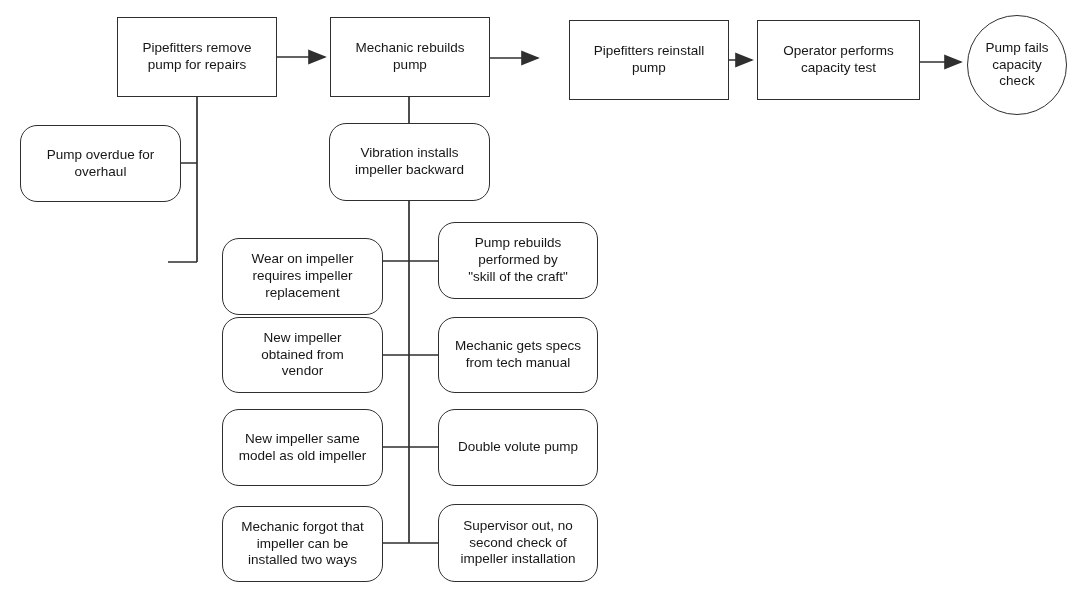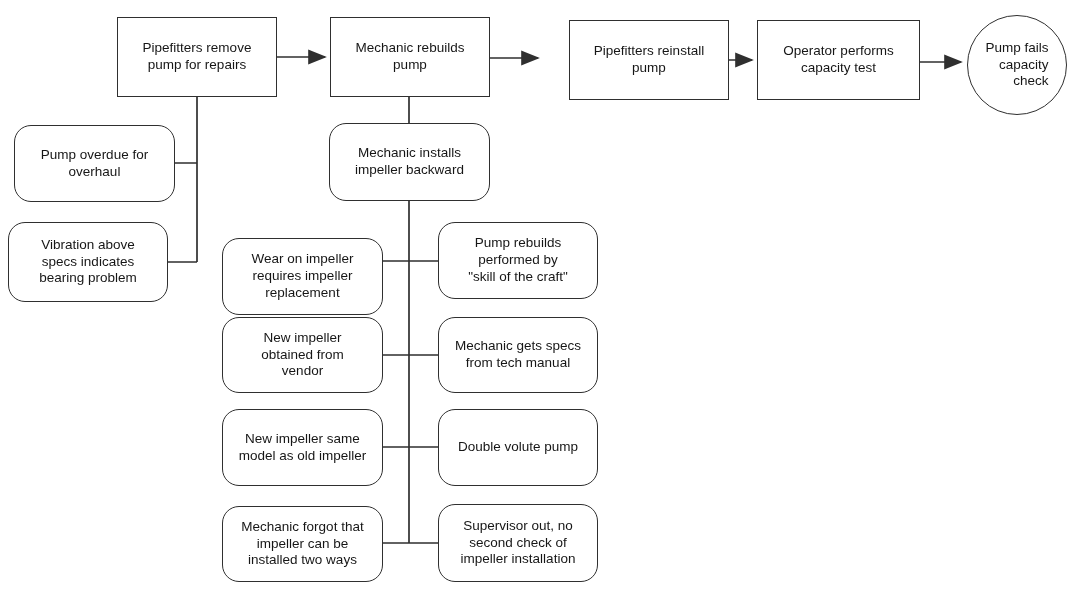"Pump fails" .circle { text-align: right -> none }
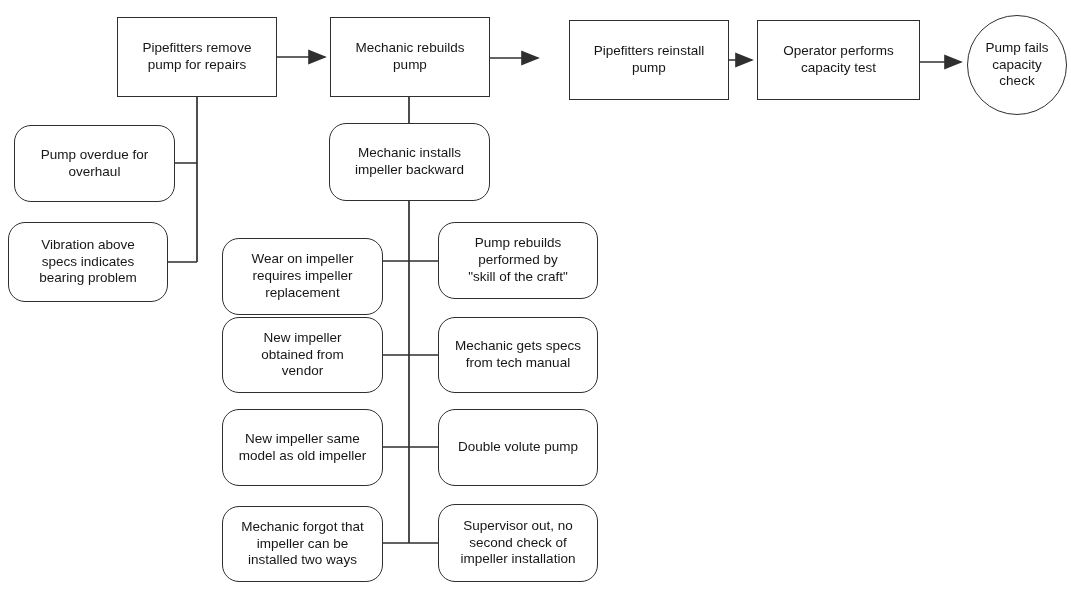"Pump overdue for" div.node { left: 14px -> 20px }
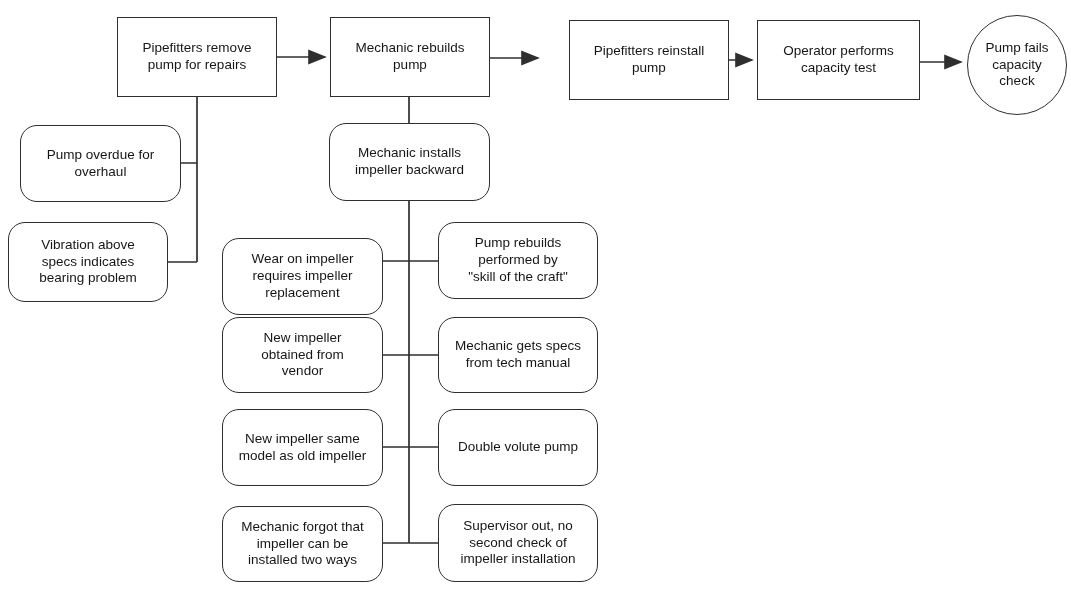"Mechanic installs" span { text: Mechanic -> Vibration }
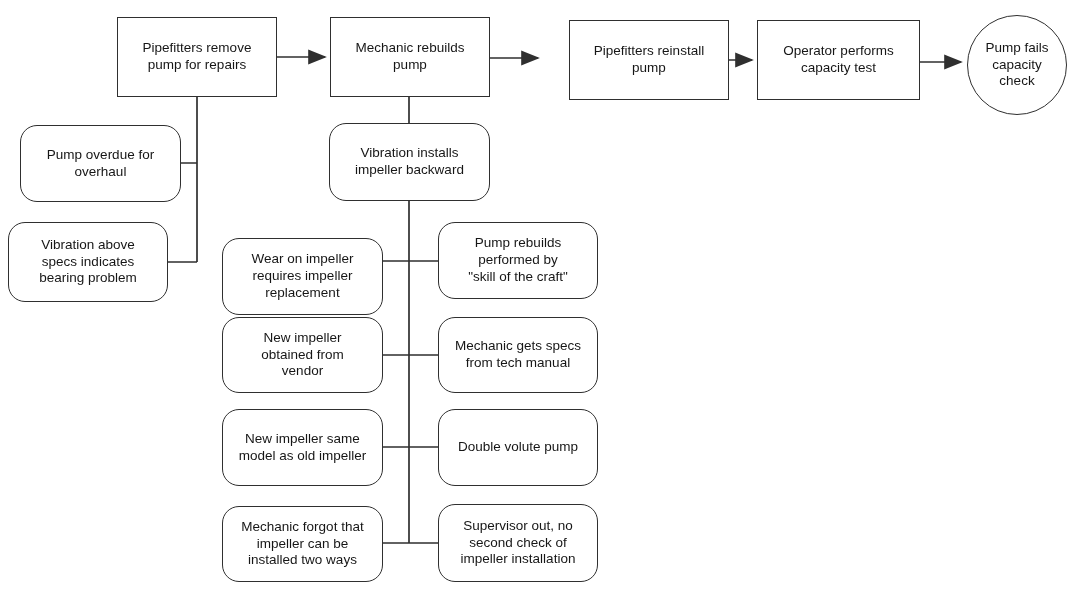"Vibration above" div.node { html: <div> <span>Vibration above specs indicates bearing problem</span> </div> -> none }
